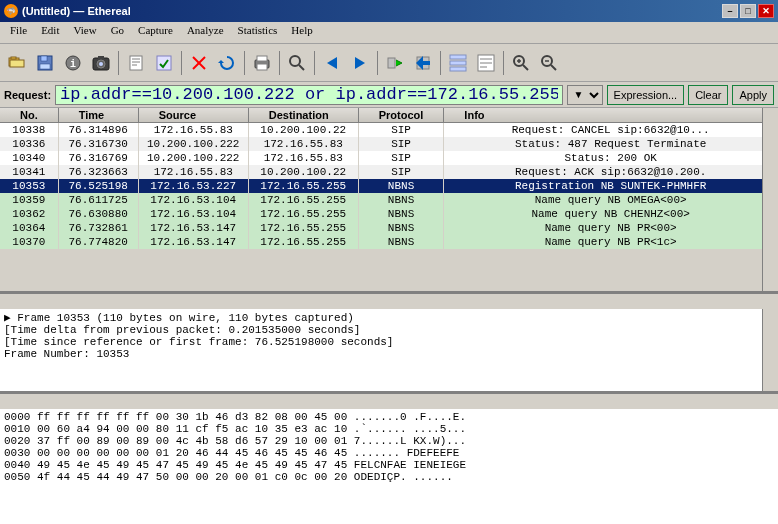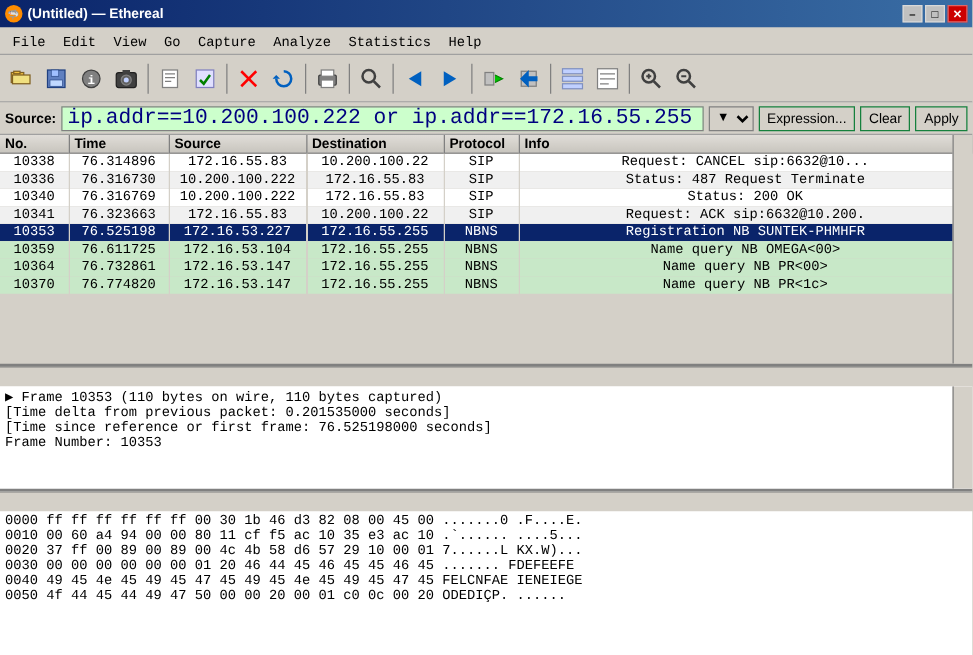"File" .menu-bar { align-items: flex-end -> flex-start; font-family: Liberation Mono, monospace -> Liberation Serif, serif }
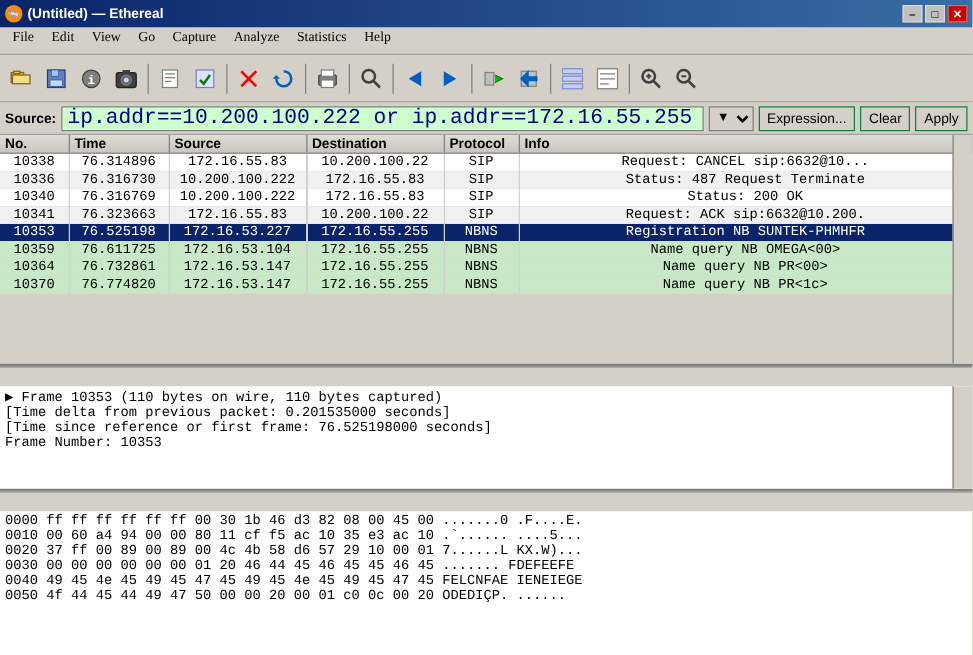"Source:" span.filter-label { text: Source -> Request }
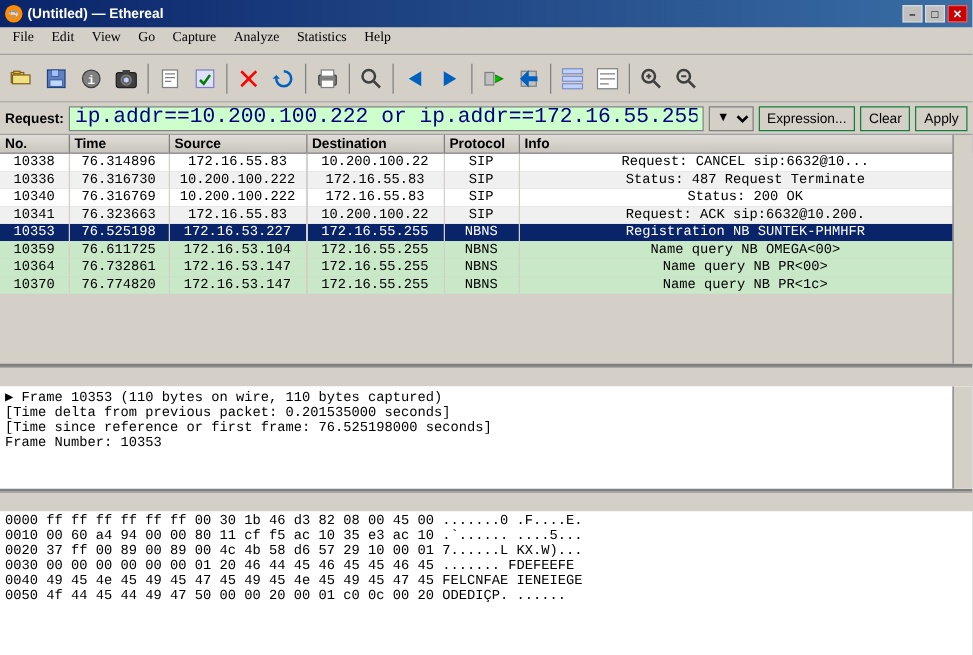"No." .packet-table th { padding: 1px 4px -> 1px 20px }
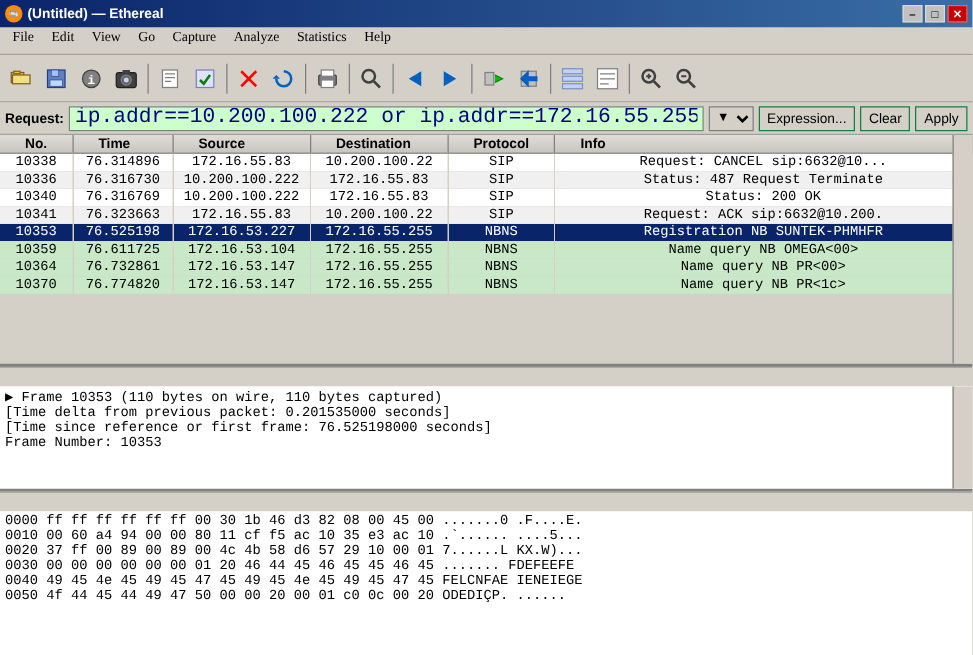"10362" tr.nbns { html: none -> <tr> <td>10362</td> <td>76.630880</td> <td>172.16.53.104</td> <td>172.16.55.255</td> <td>NBNS</td> <td>Name query NB CHENHZ&lt;00&gt;</td> </tr> }
